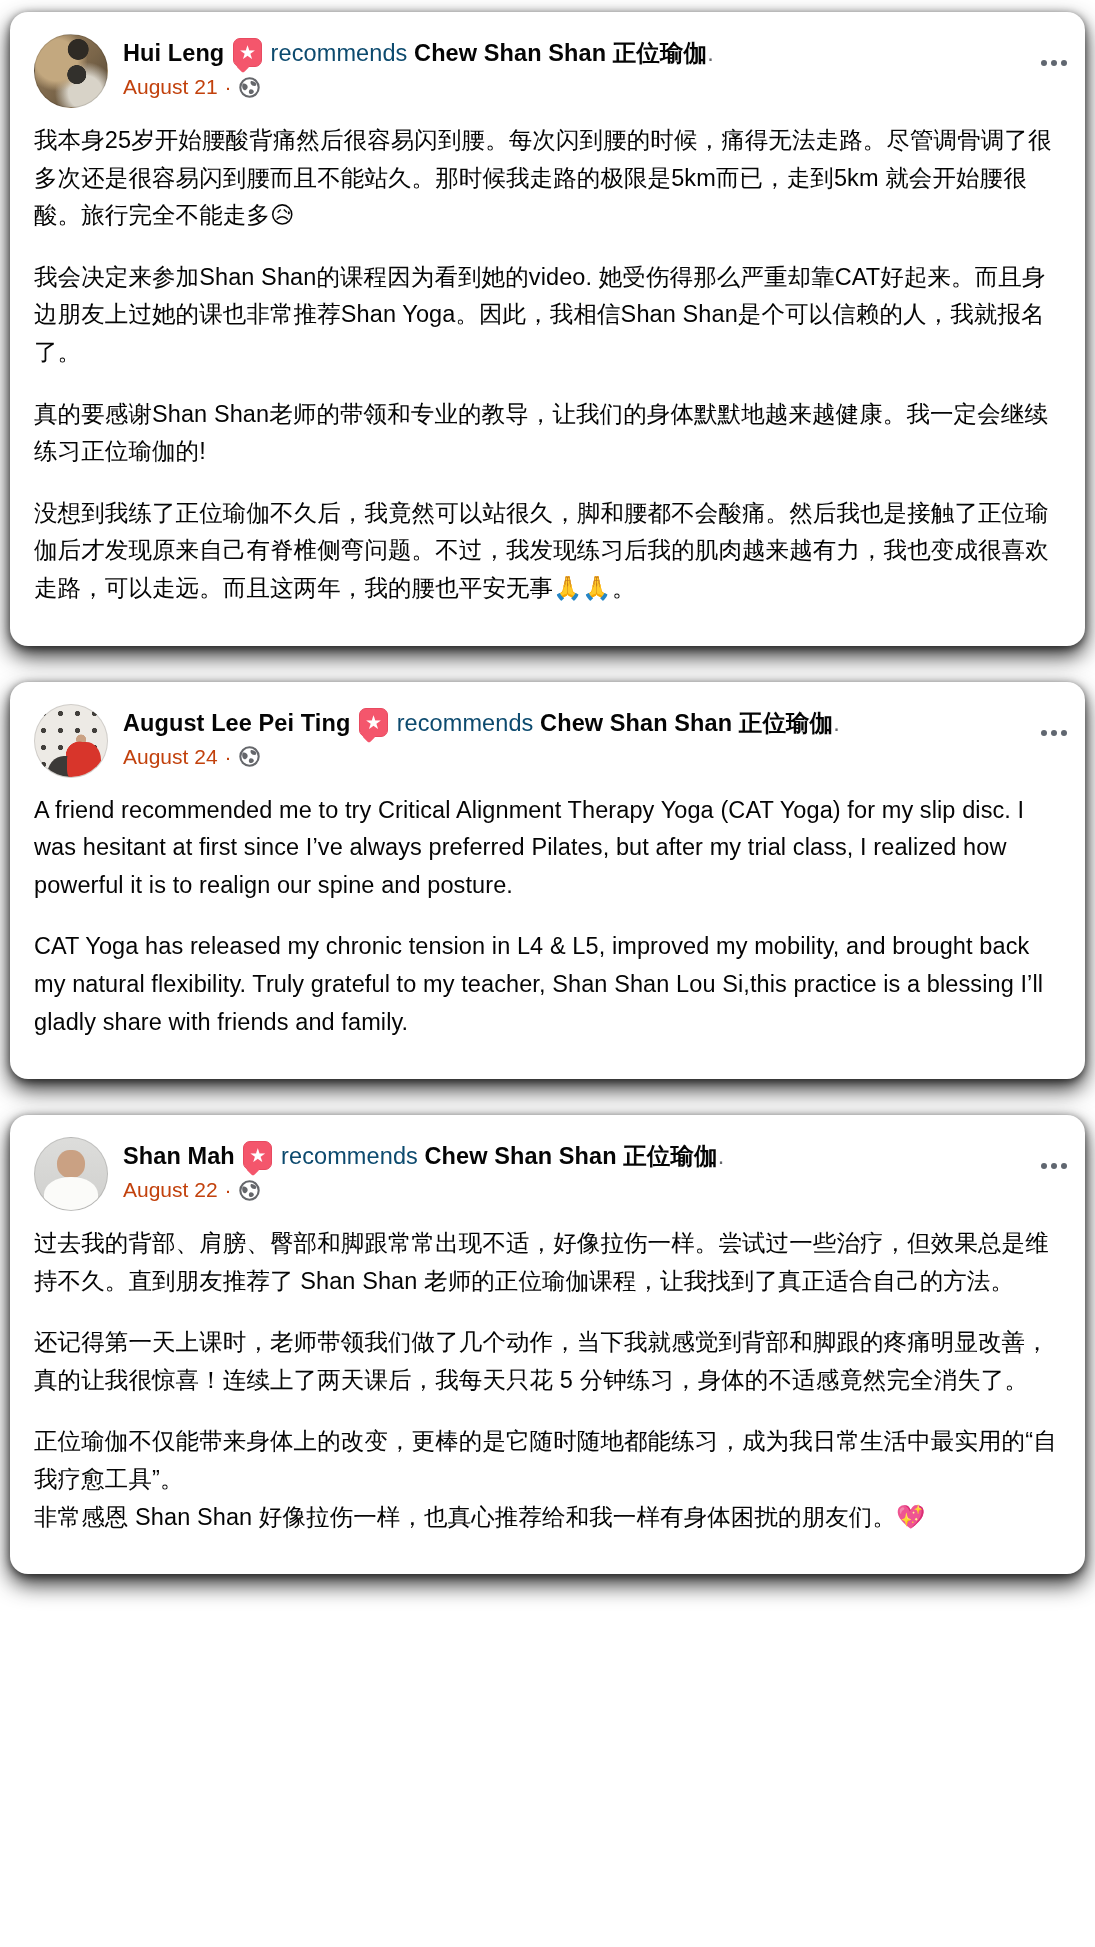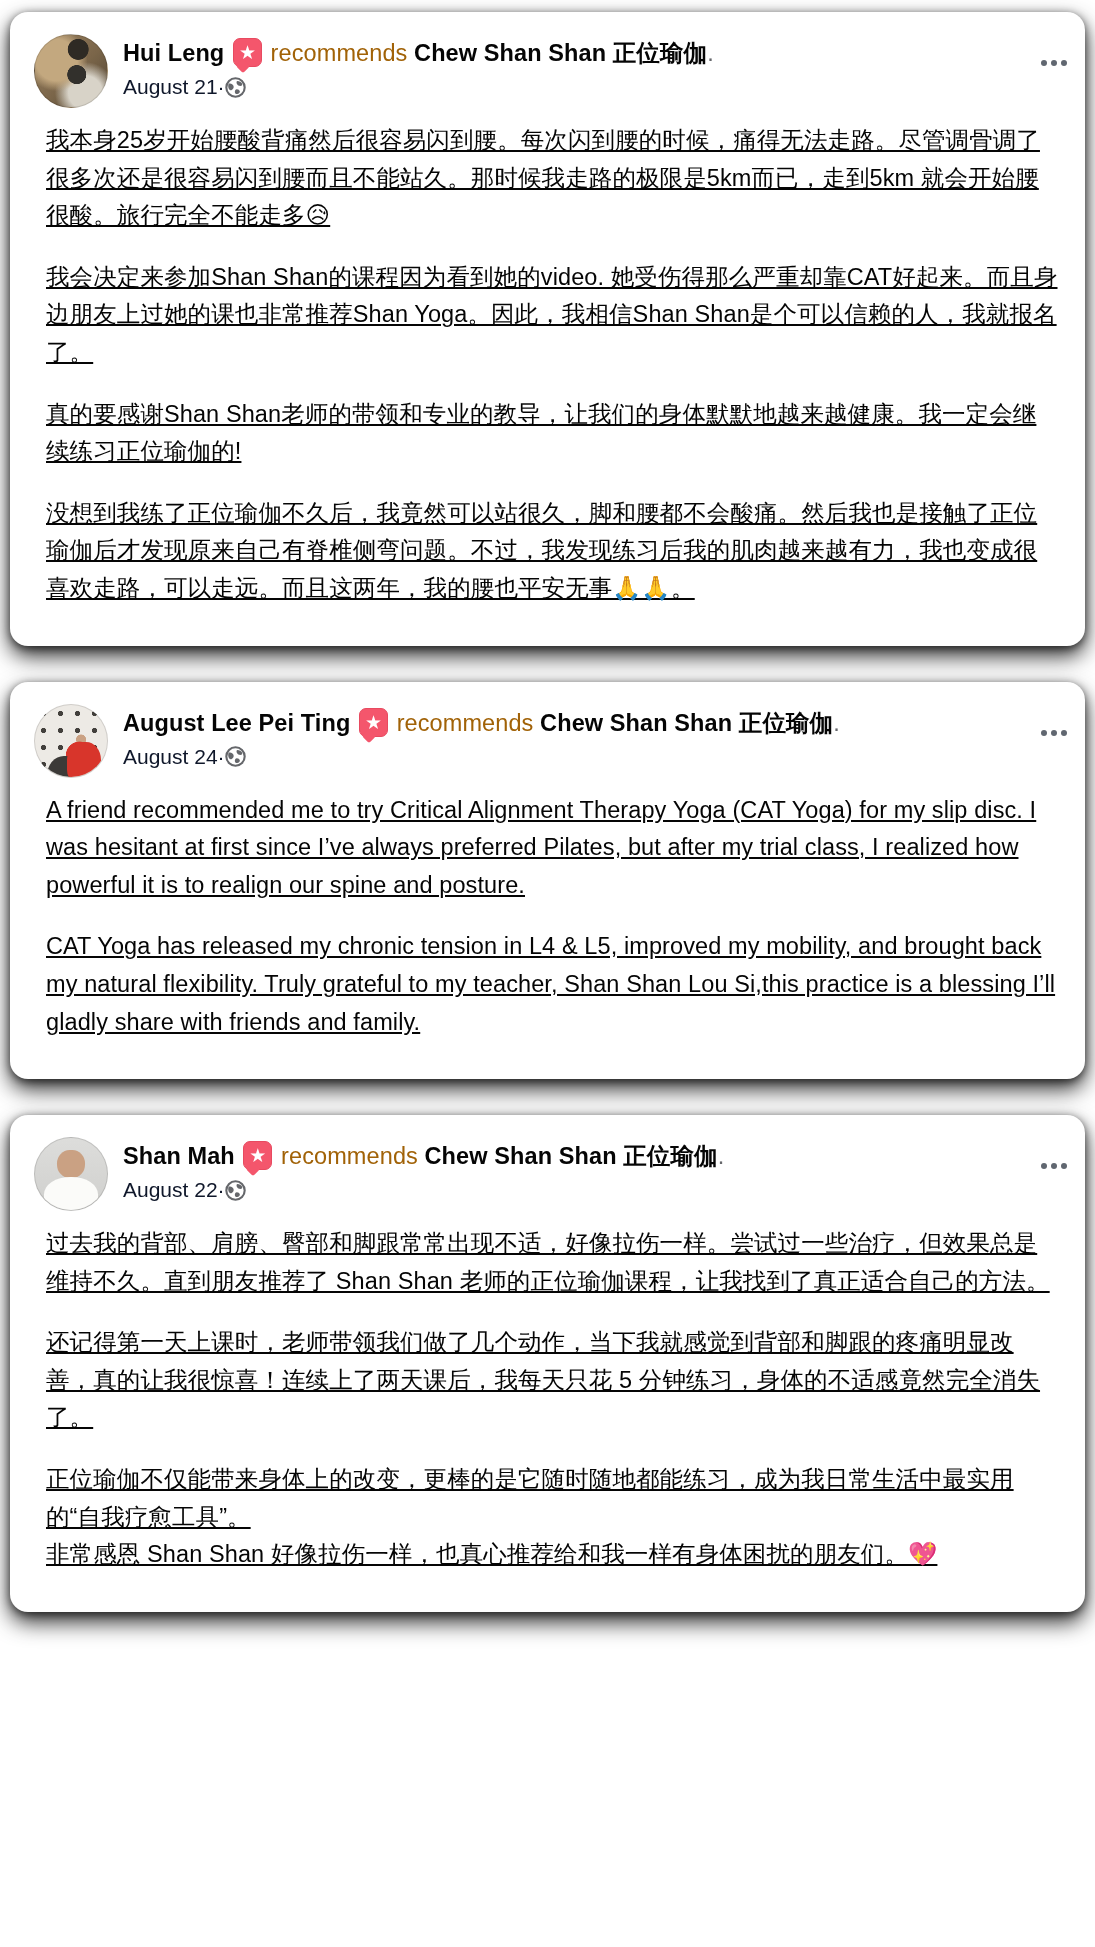"recommends" .recommends-label { color: #a16207 -> #0c4a6e }
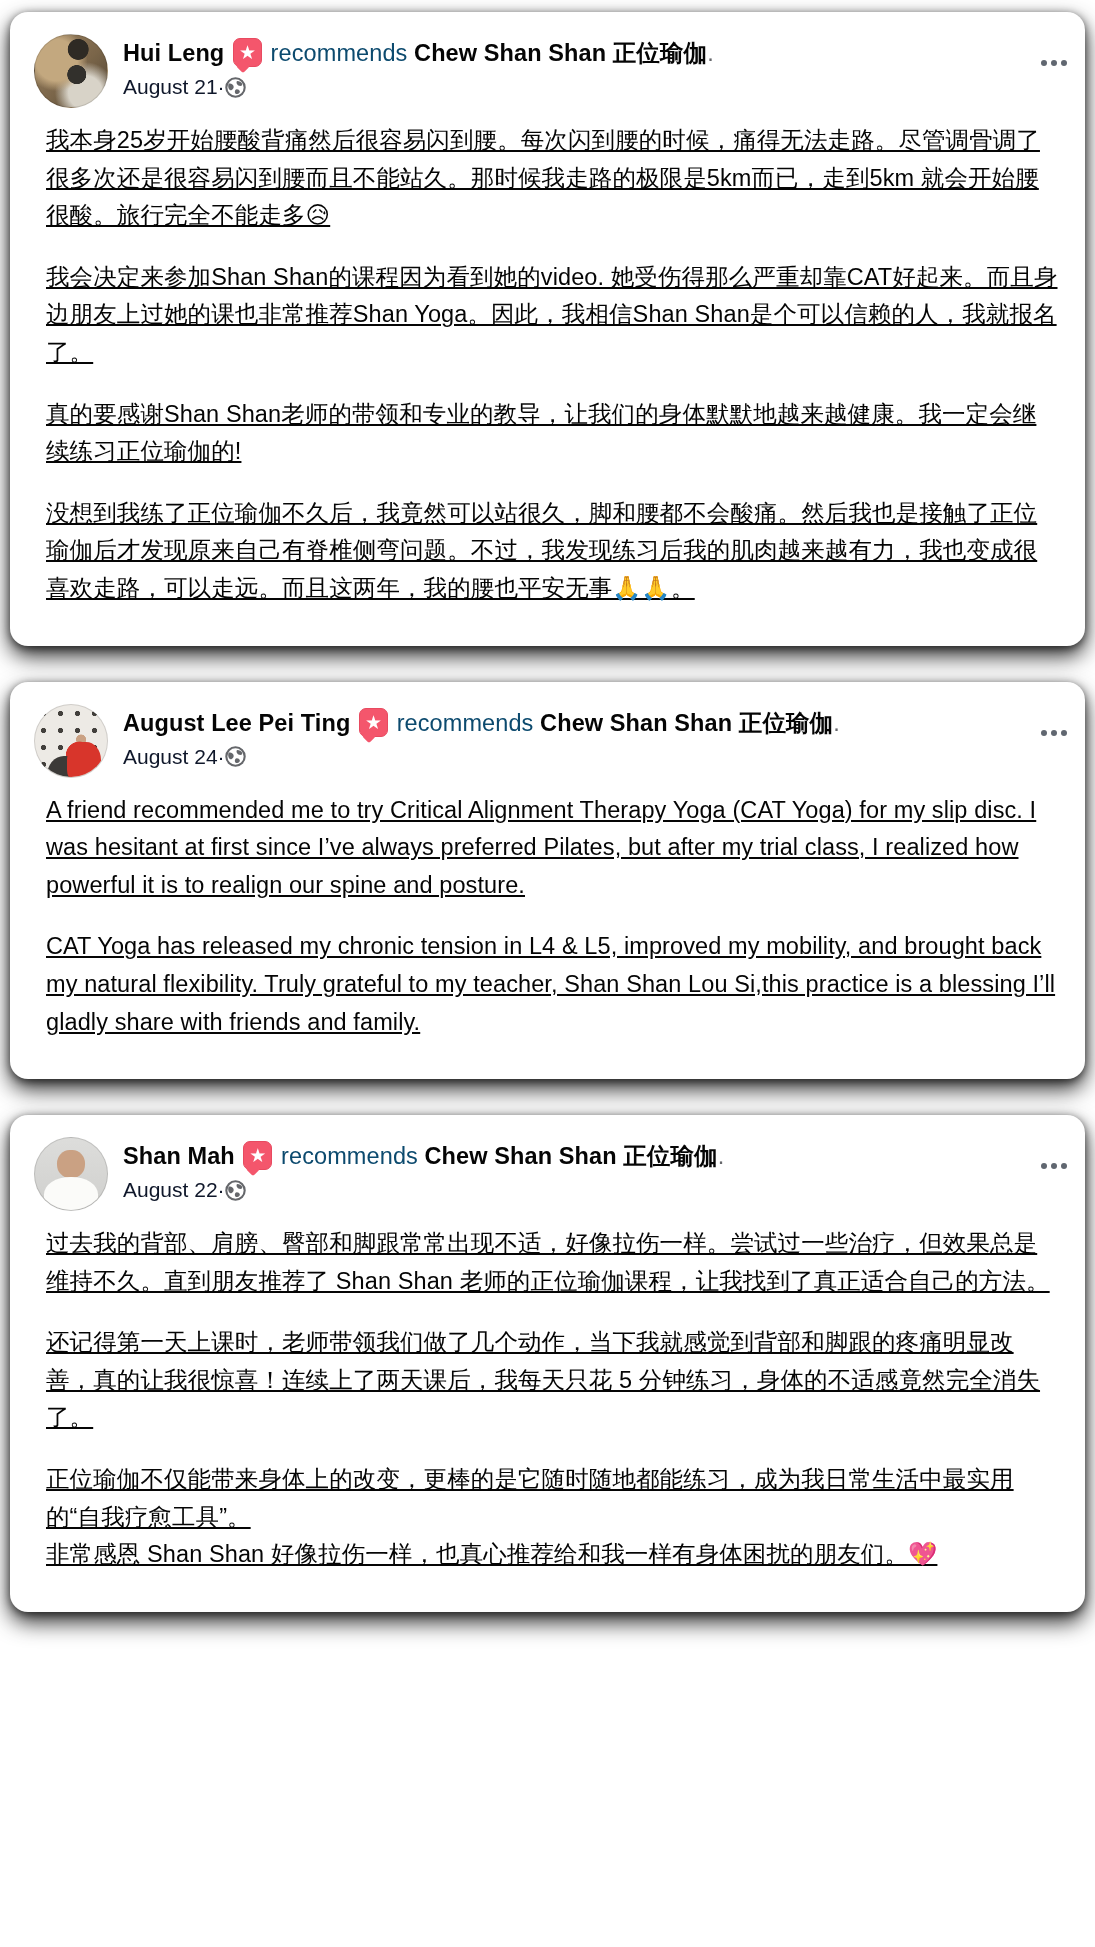"August 21" .sub-line { color: #0f172a -> #c2410c; gap: none -> 7px }
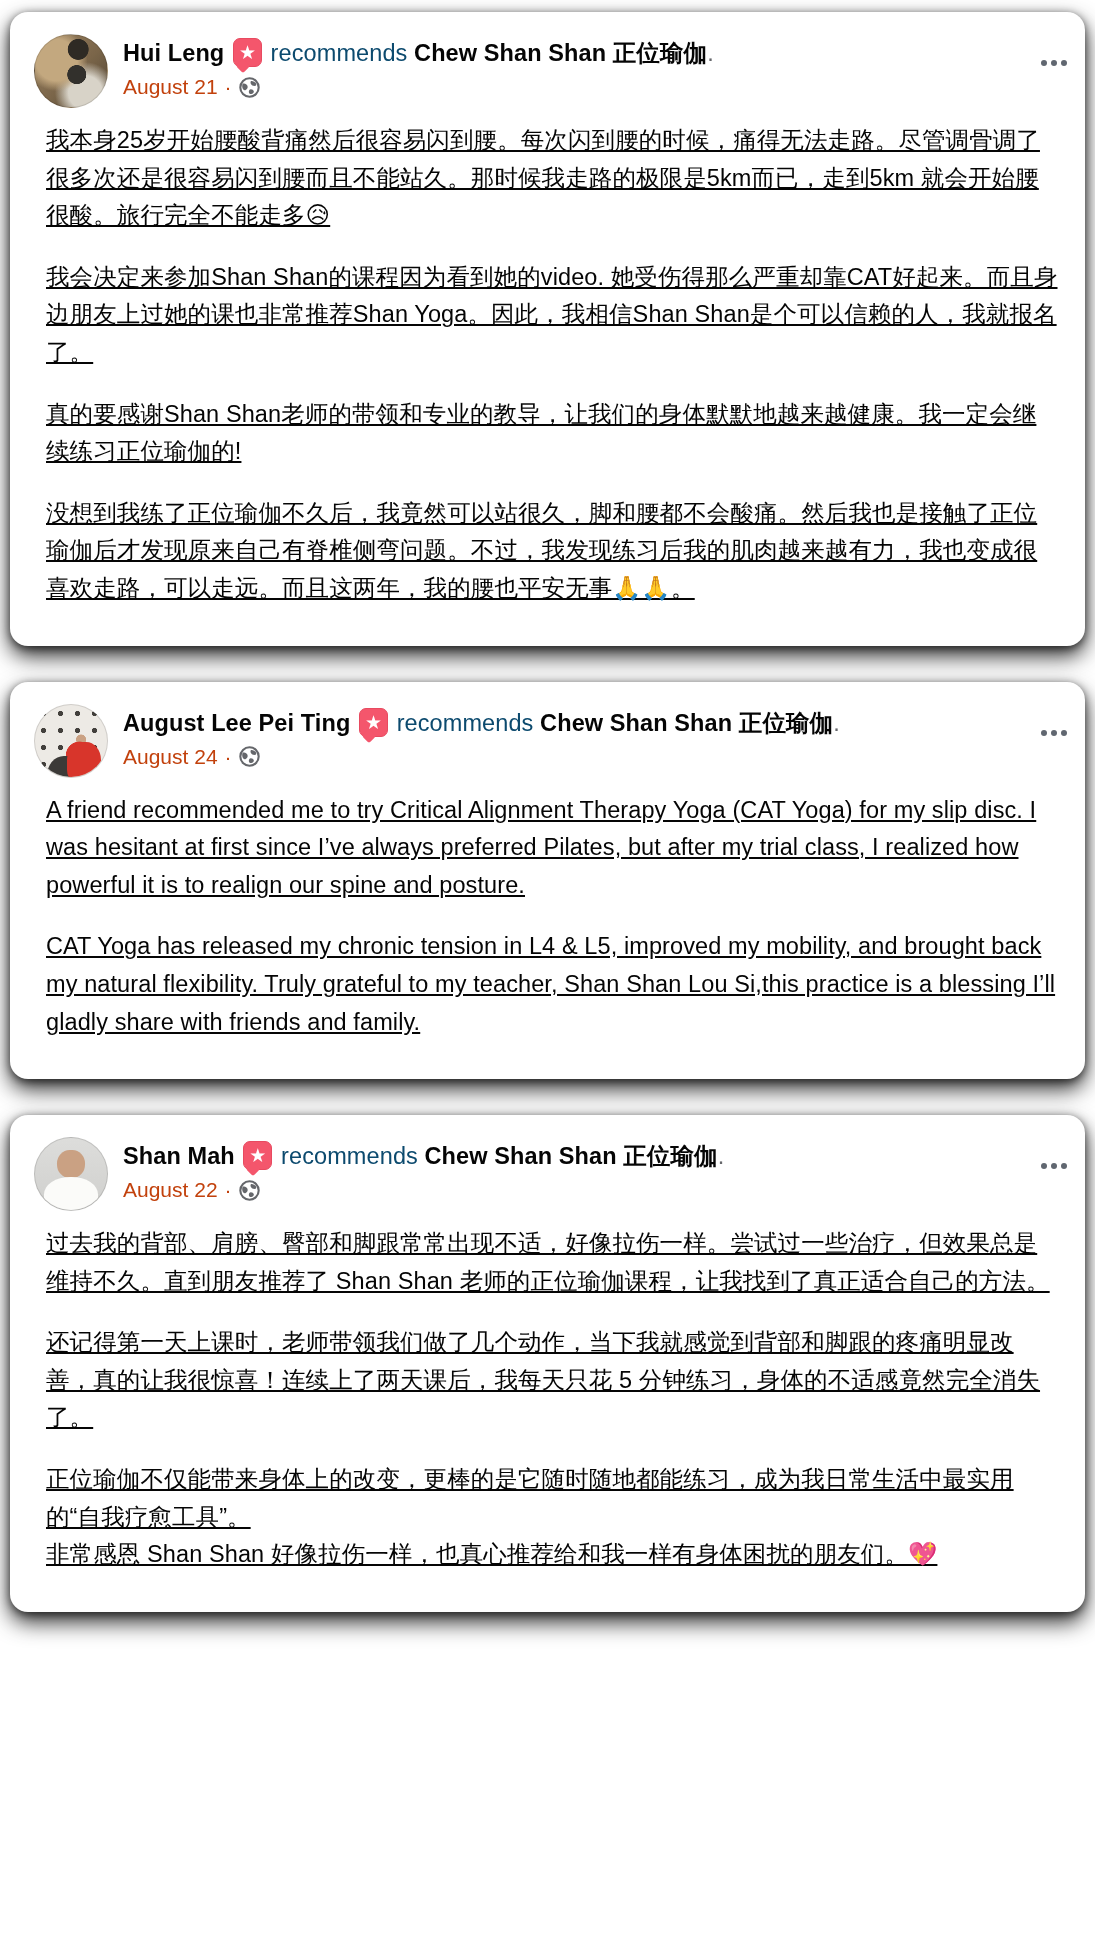"我本身25岁开始腰酸背痛然后很容易闪到腰。每次闪到腰的时候，痛得无法走路。尽管调" .post-body { padding: 4px 26px 26px 36px -> 4px 26px 26px 24px; text-decoration: underline -> none }
